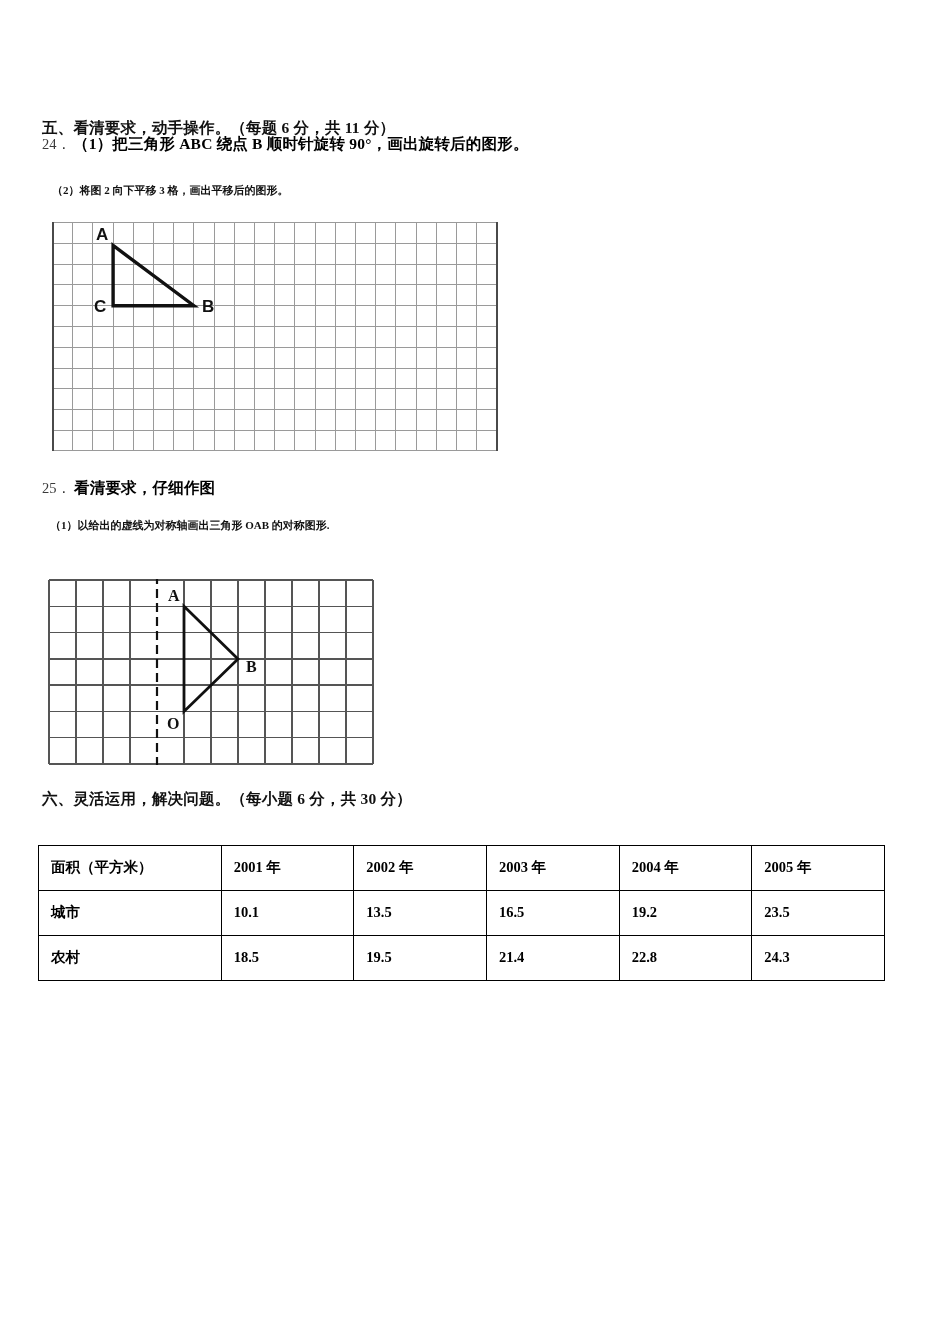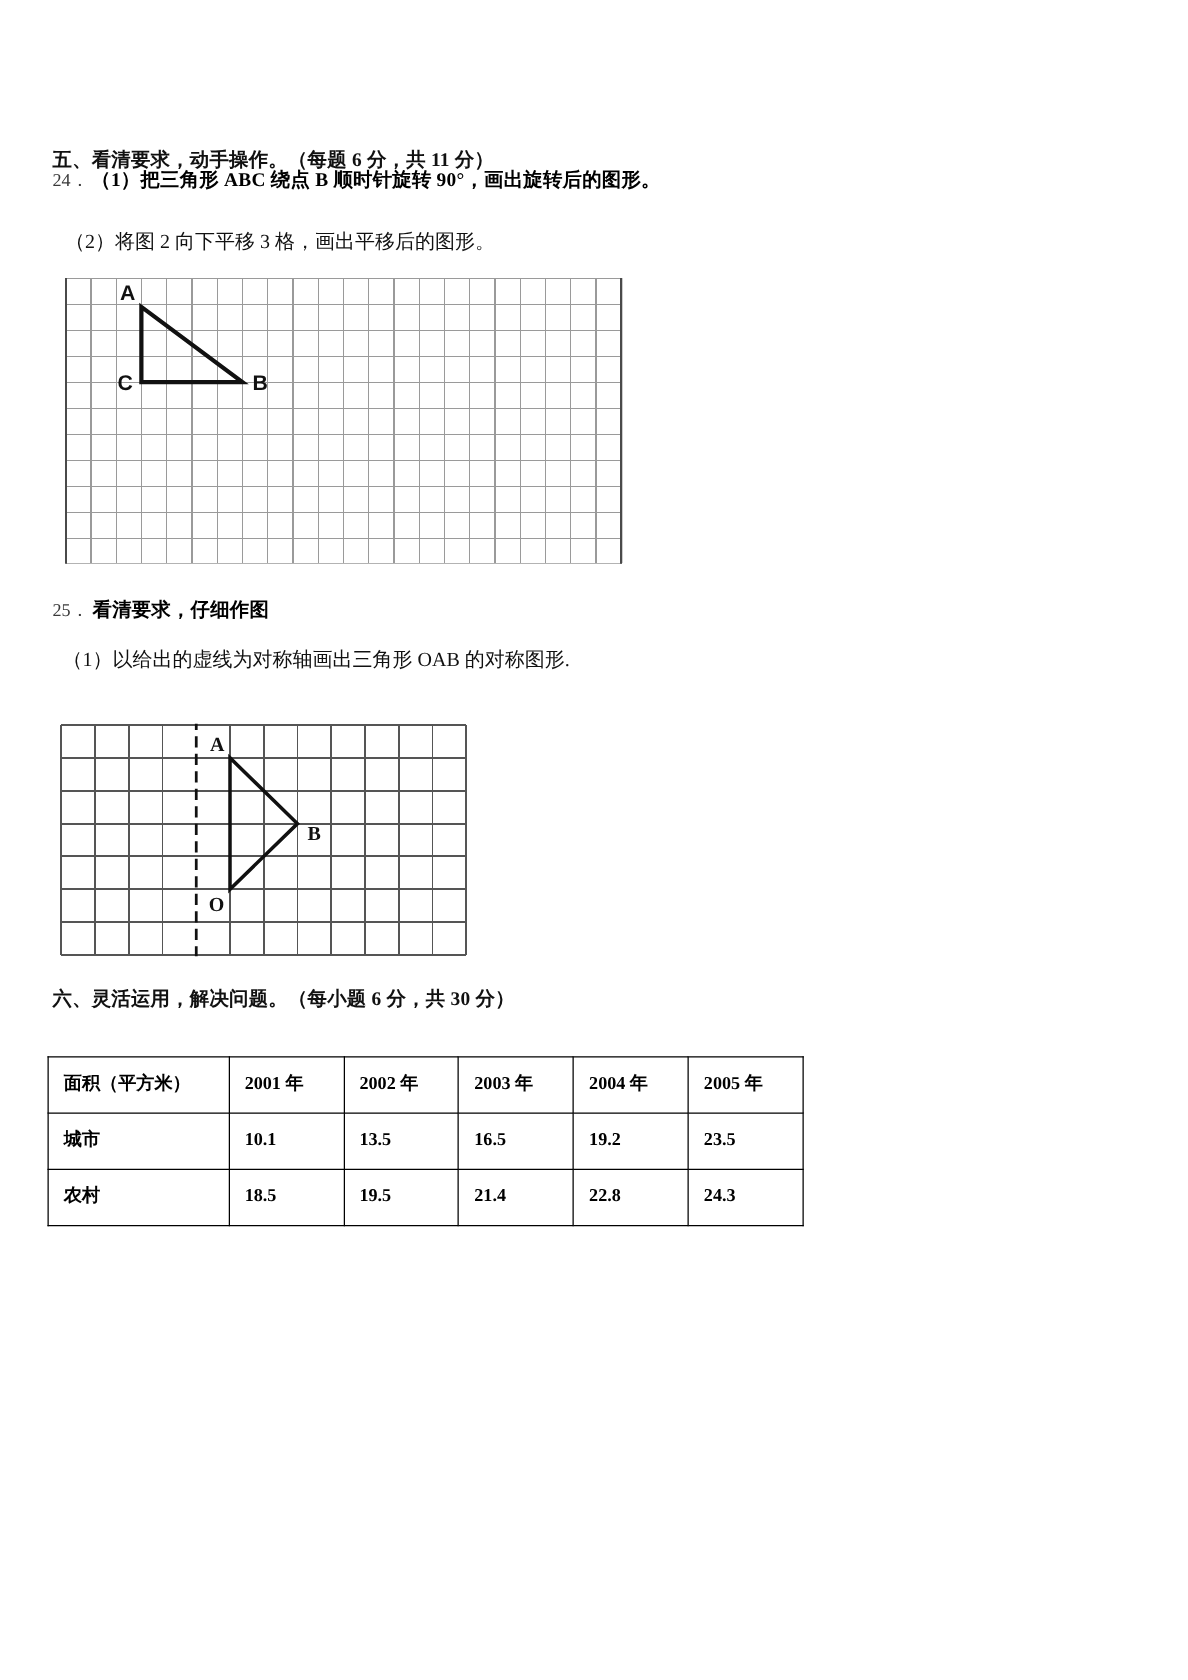"（2）将图 2 向下平移 3 格，画出平移后的图形。" .sub { font-size: 16px -> 11px; font-weight: normal -> bold }
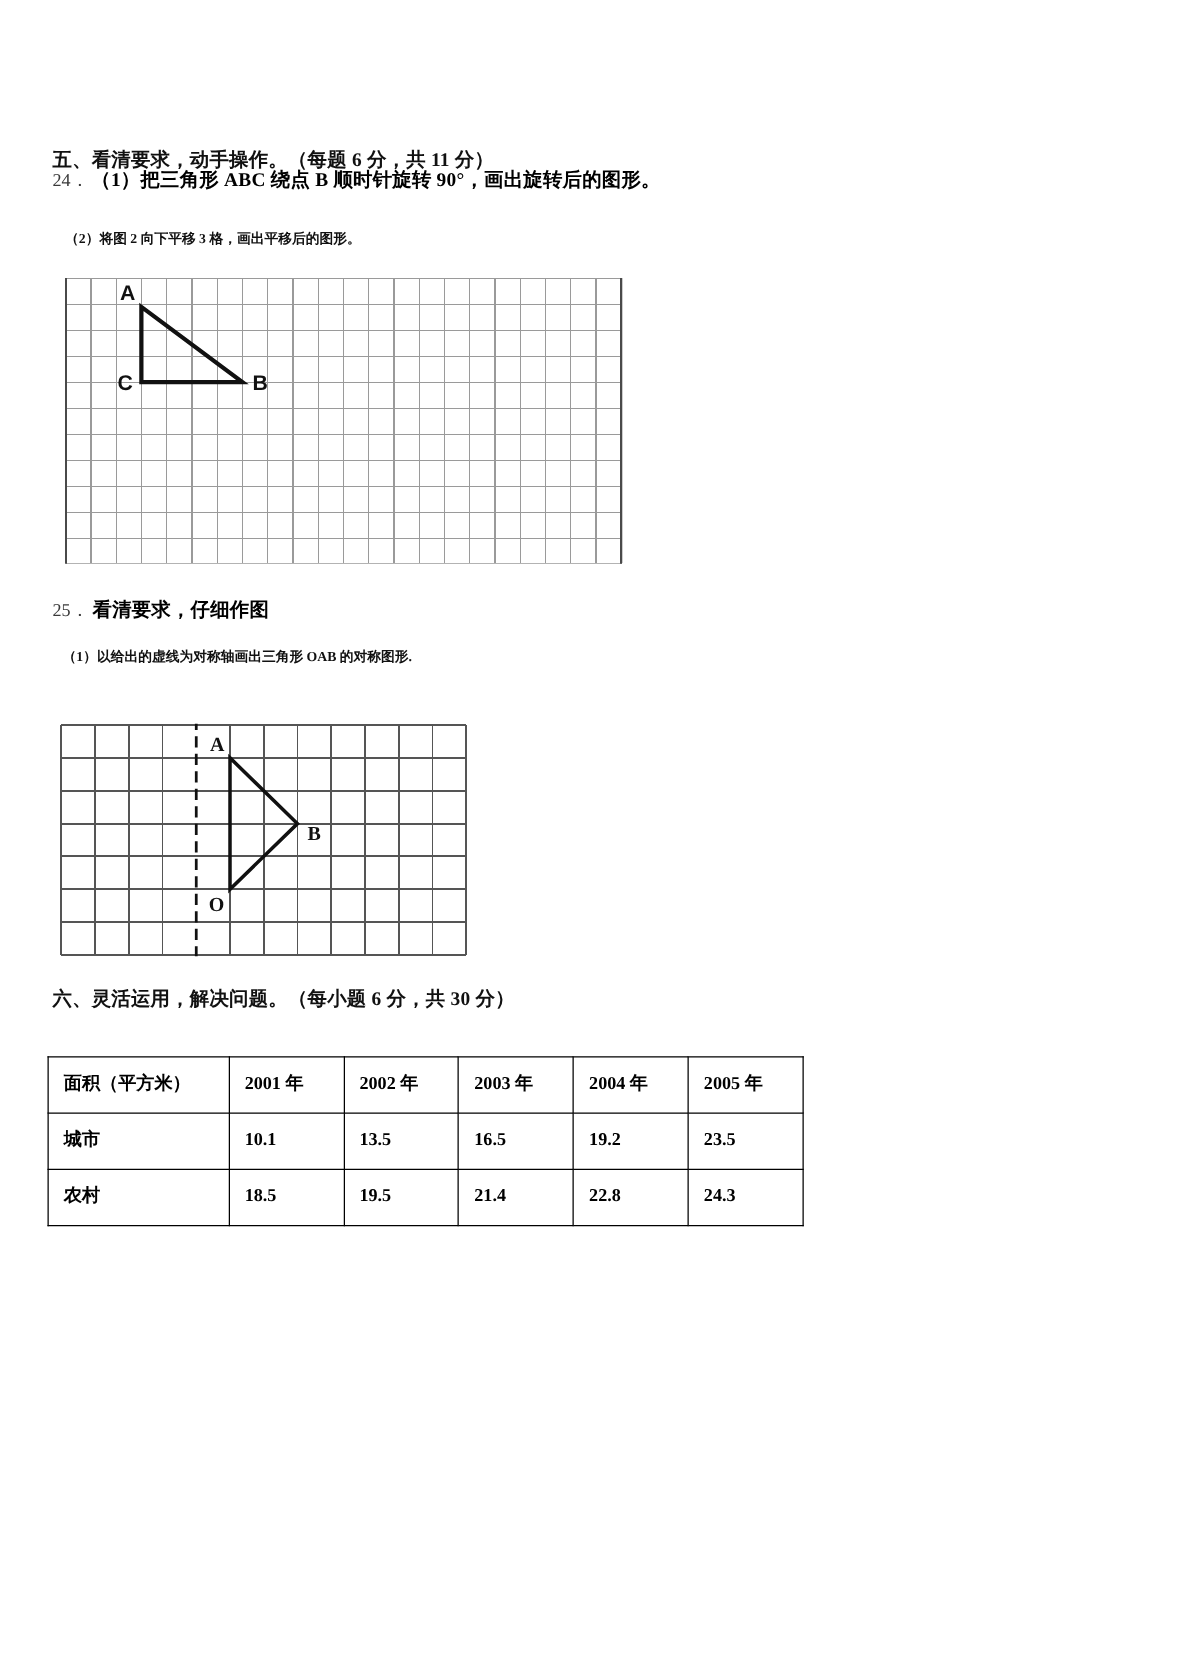"面积（平方米）" table.data-table { width: 605px -> 847px }
